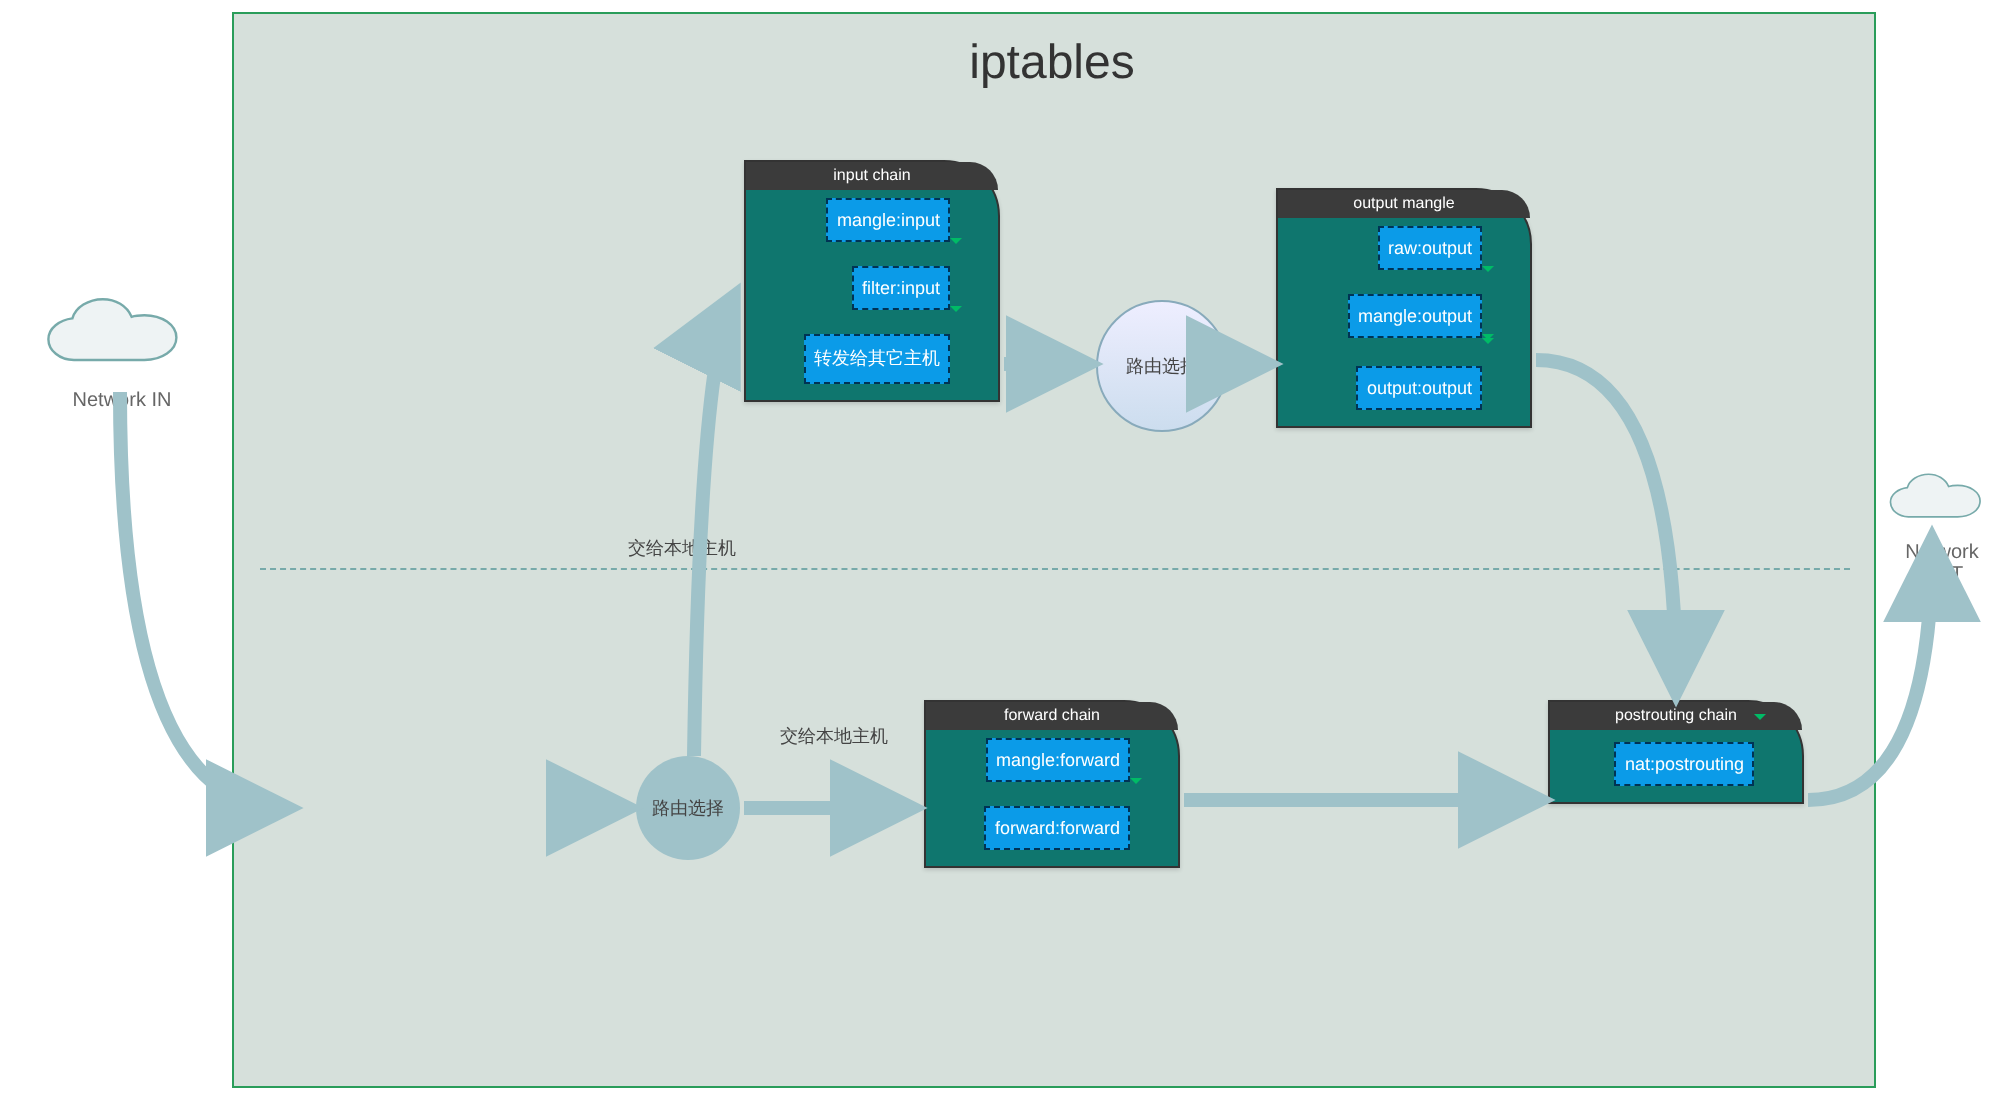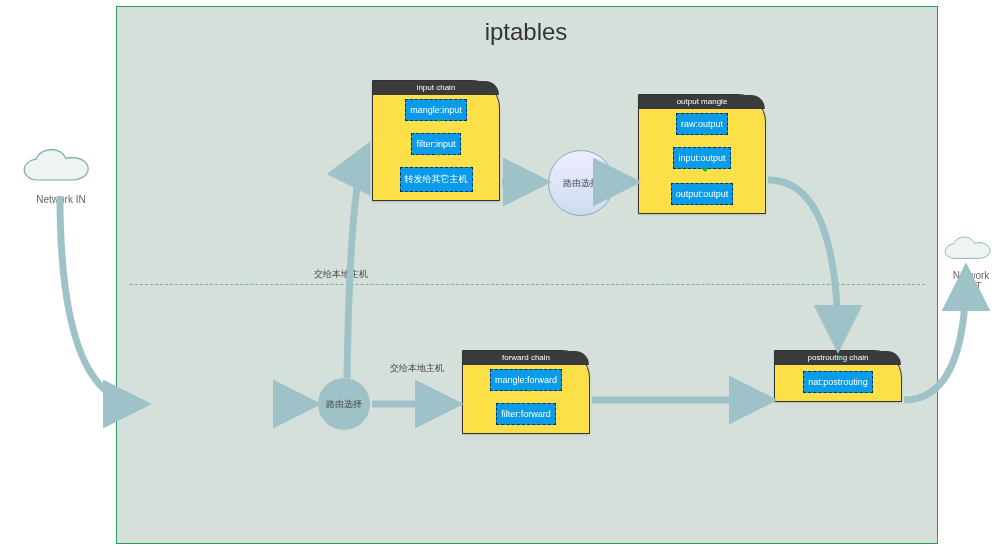"input chain" .chain { background: #fde047 -> #0f766e }
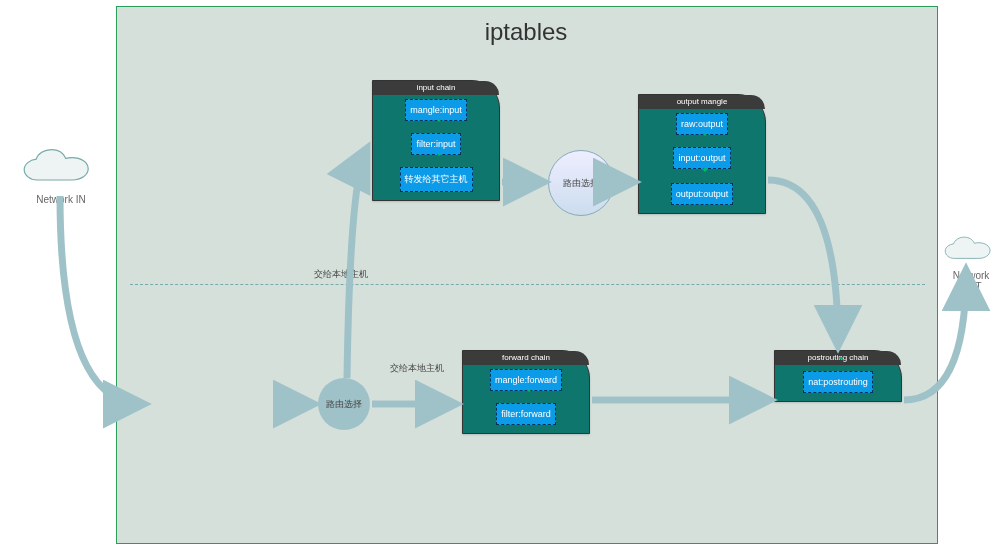"mangle:input" .col { align-items: center -> flex-end }
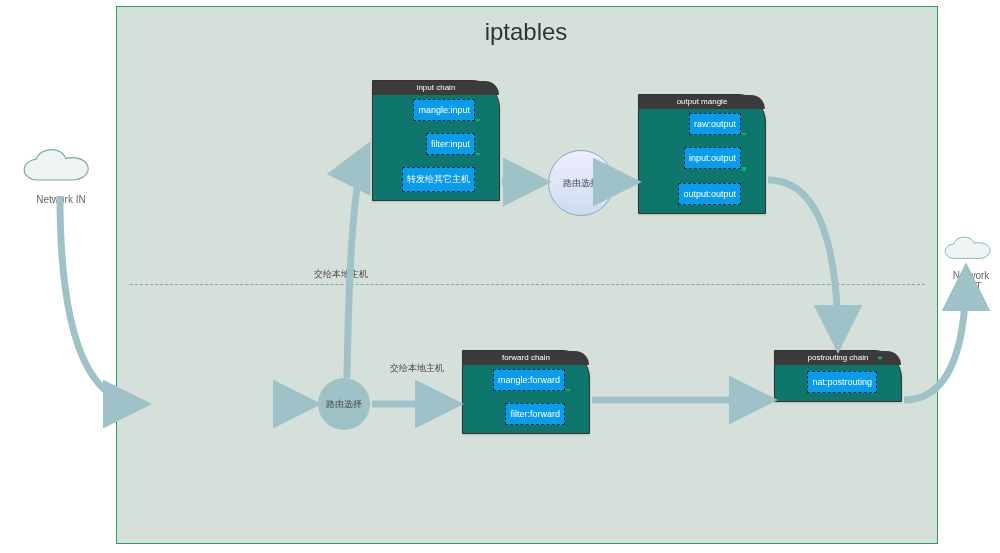"input:output" div.rule { text: input:output -> mangle:output }
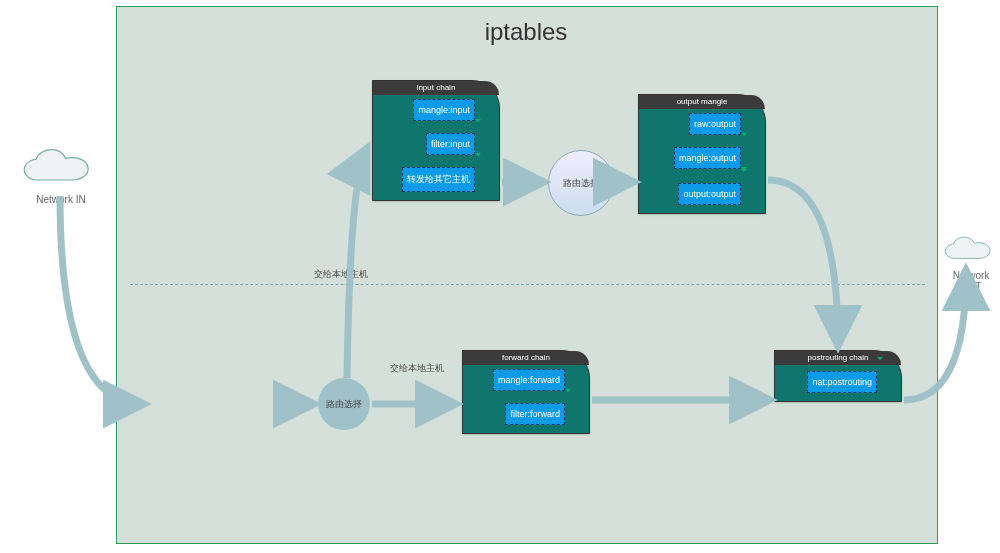"filter:forward" div.rule { text: filter:forward -> forward:forward }
